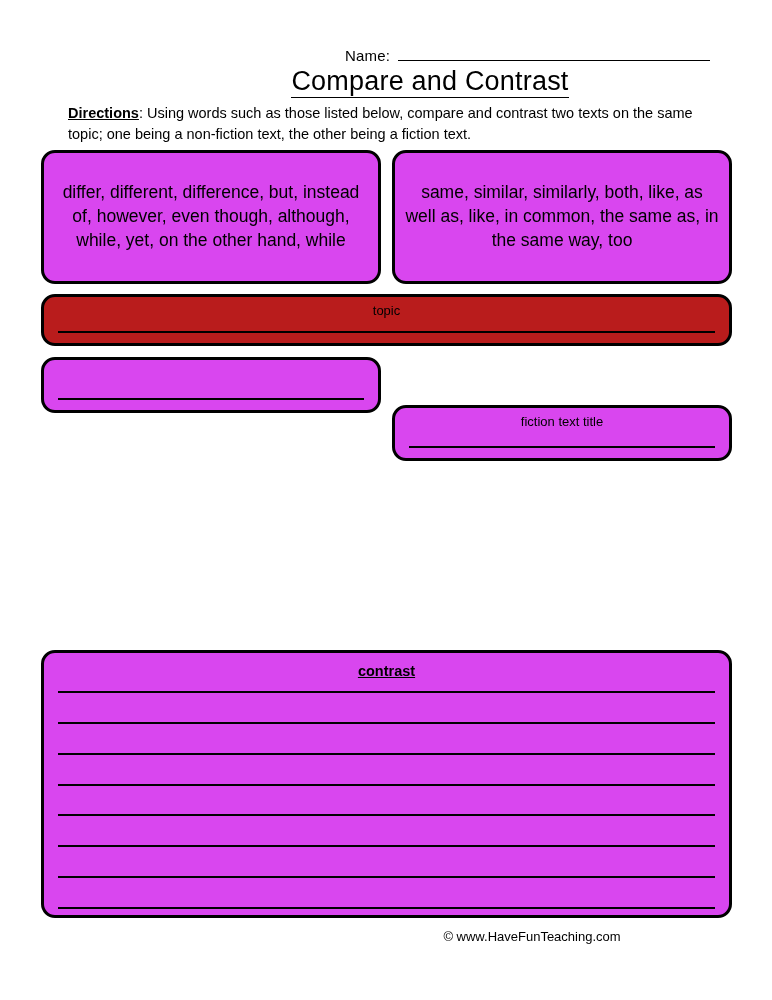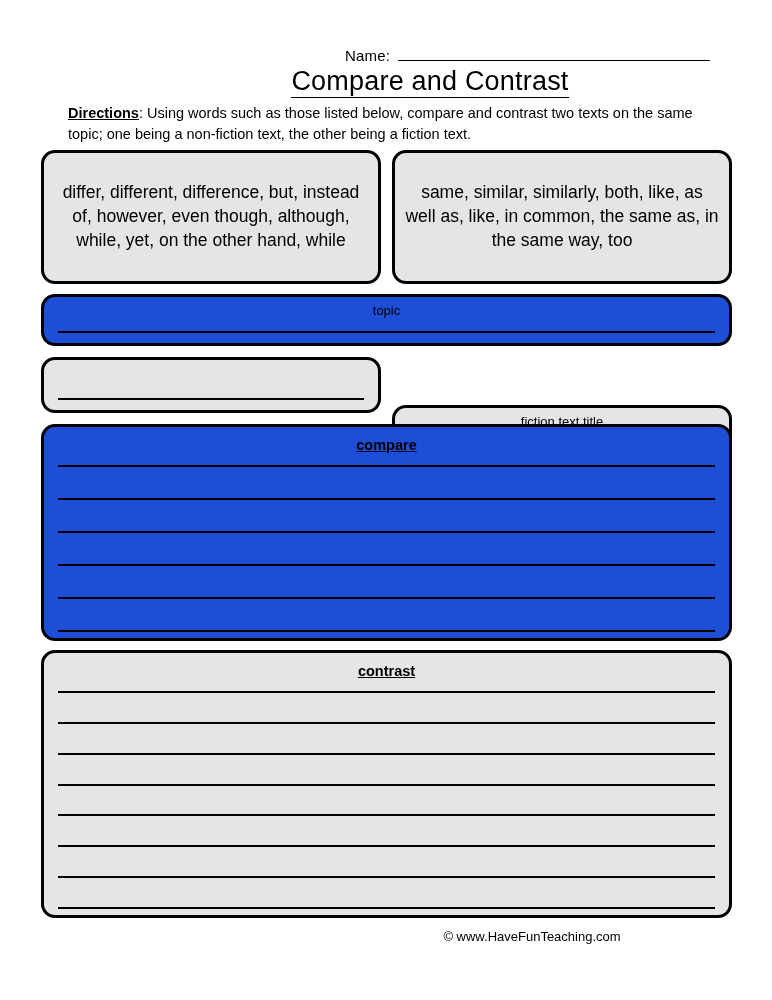"differ, different, difference, but," .rbox { background: #e5e5e5 -> #d946ef }
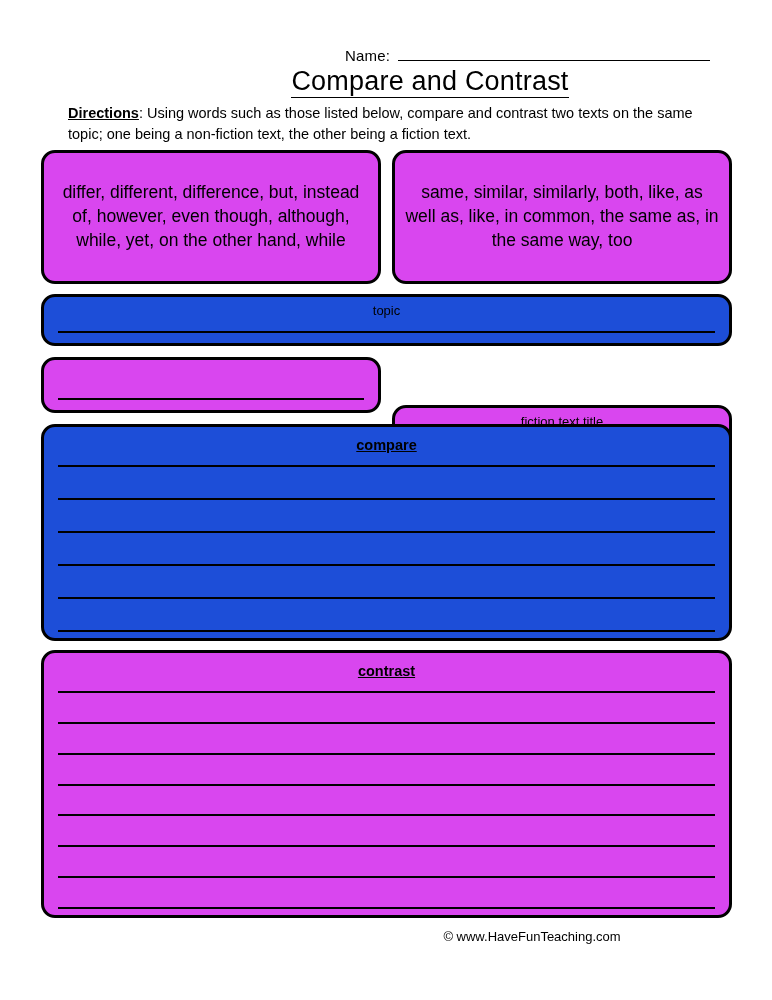"topic" .rbox.gray { background: #1d4ed8 -> #b91c1c }
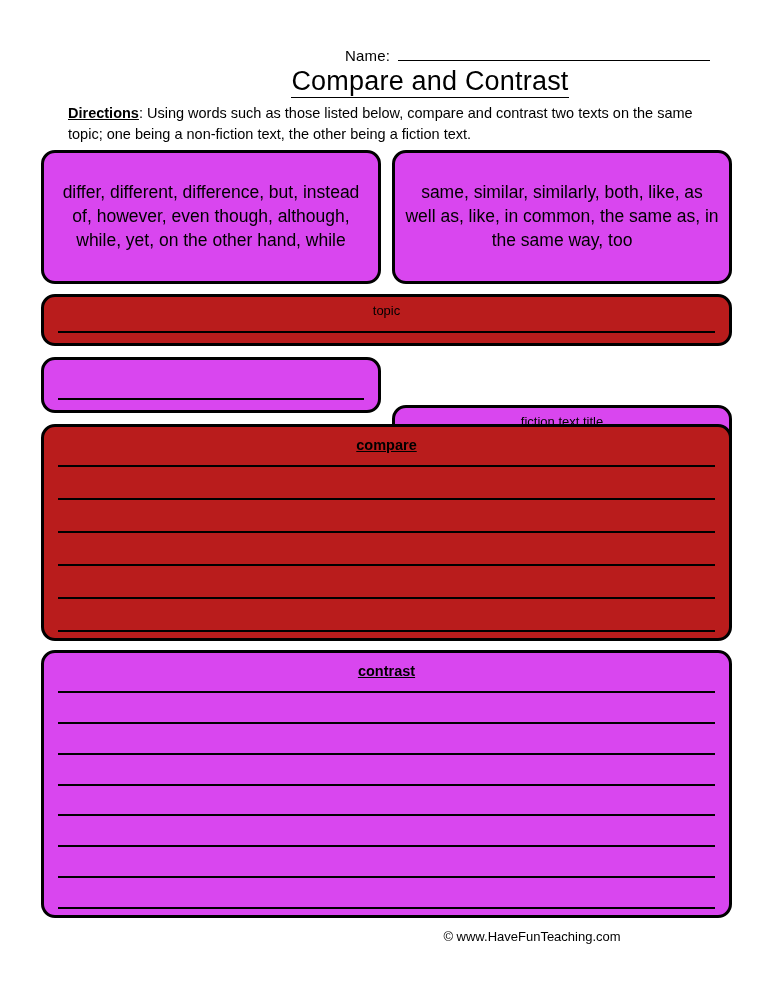"compare" div.rbox { html: <div> <div>compare</div> <div> <div></div> <div></div> <div></div> <div></div> <div></div> <div></div> </div> </div> -> none }
